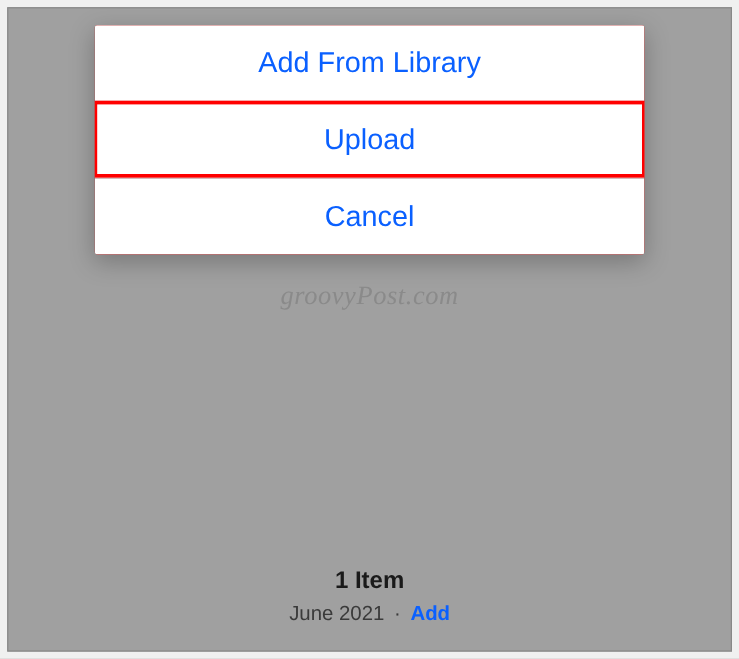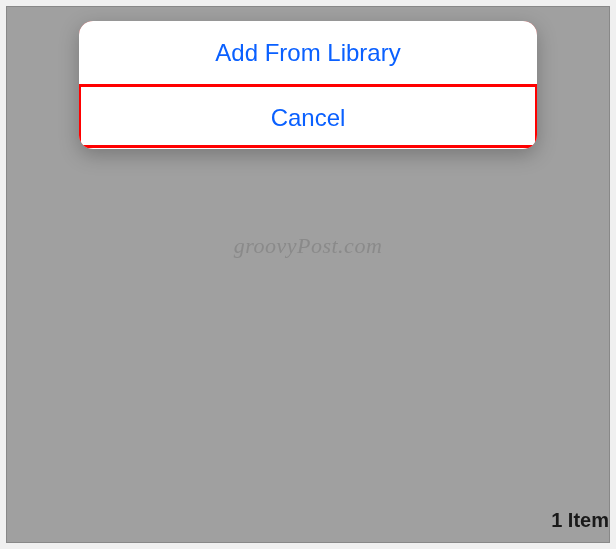"Add From Library" .action-sheet { border-radius: 14px -> 2px }
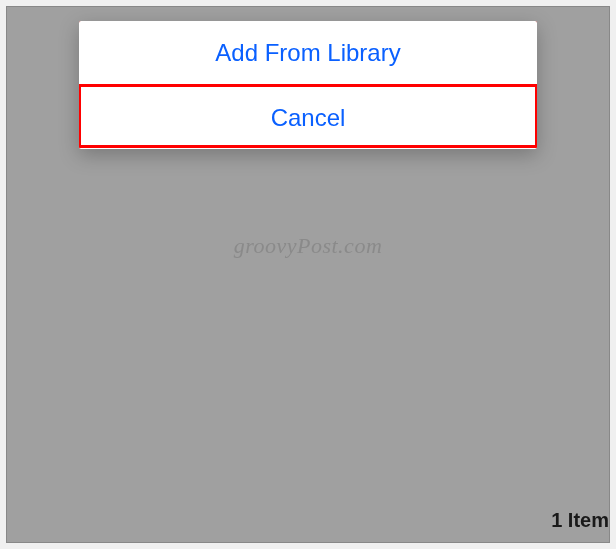"Upload" div.sheet-item { html: none -> <div> <span>Upload</span> </div> }
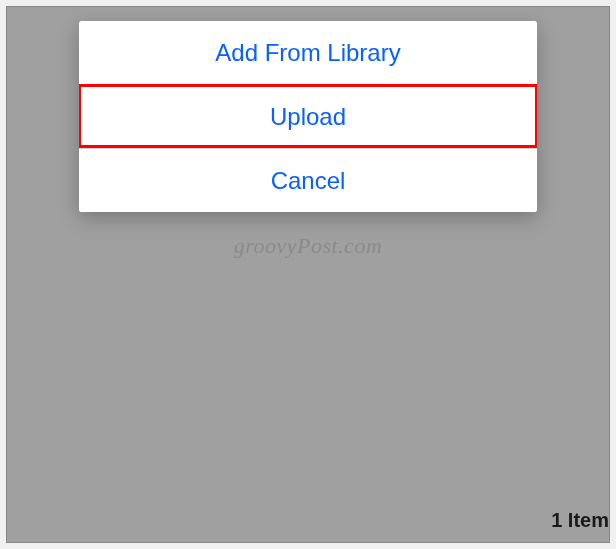"1 Item" .bottom-info { bottom: 4px -> 20px; text-align: right -> center }
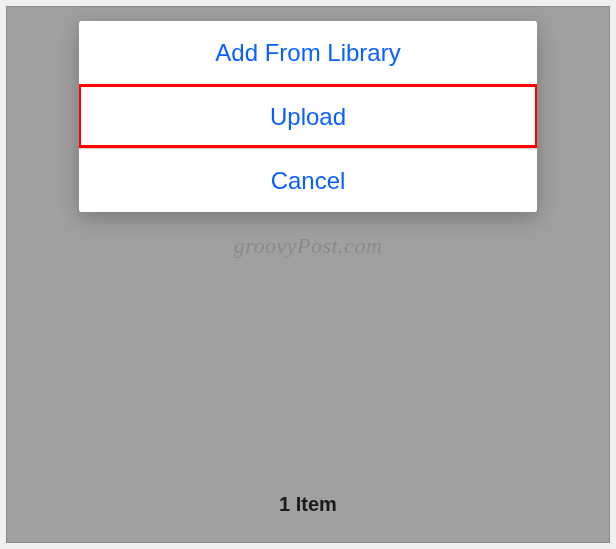"June 2021" div.date-row { html: none -> <div> <span>June 2021</span> <span>·</span> <span>Add</span> </div> }
